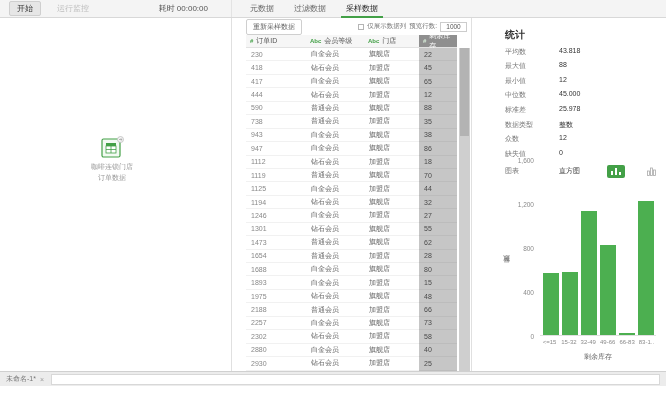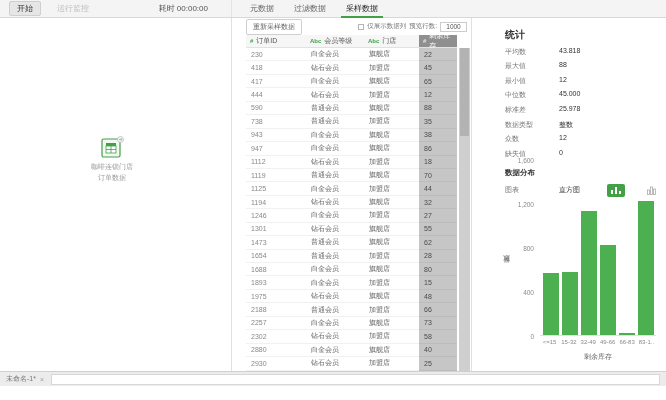"数据分布" div.viz-title { html: <div>数据分布</div> -> none }
